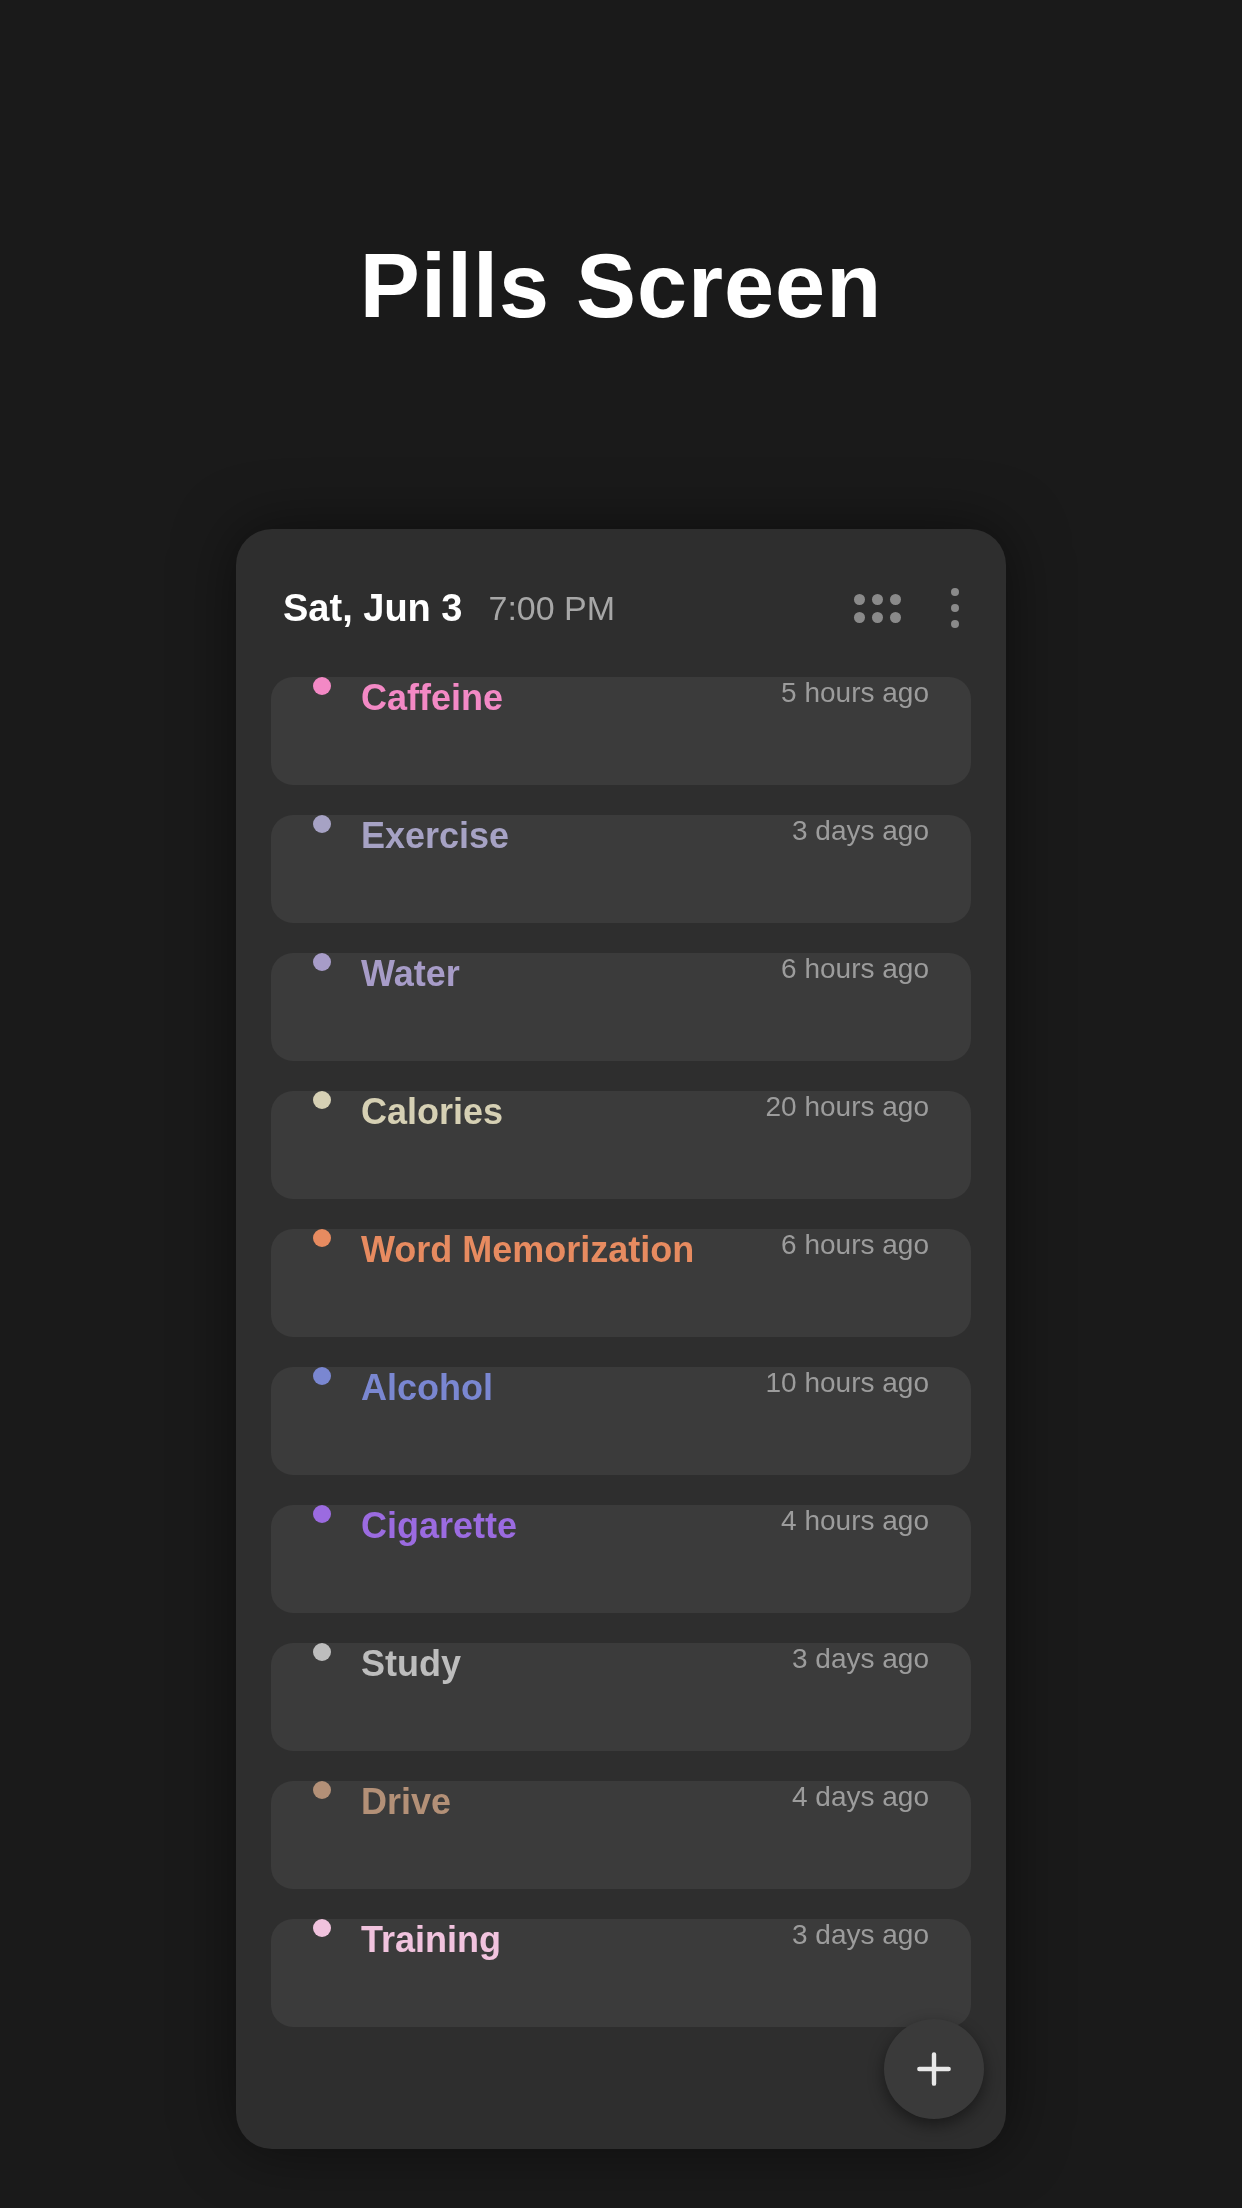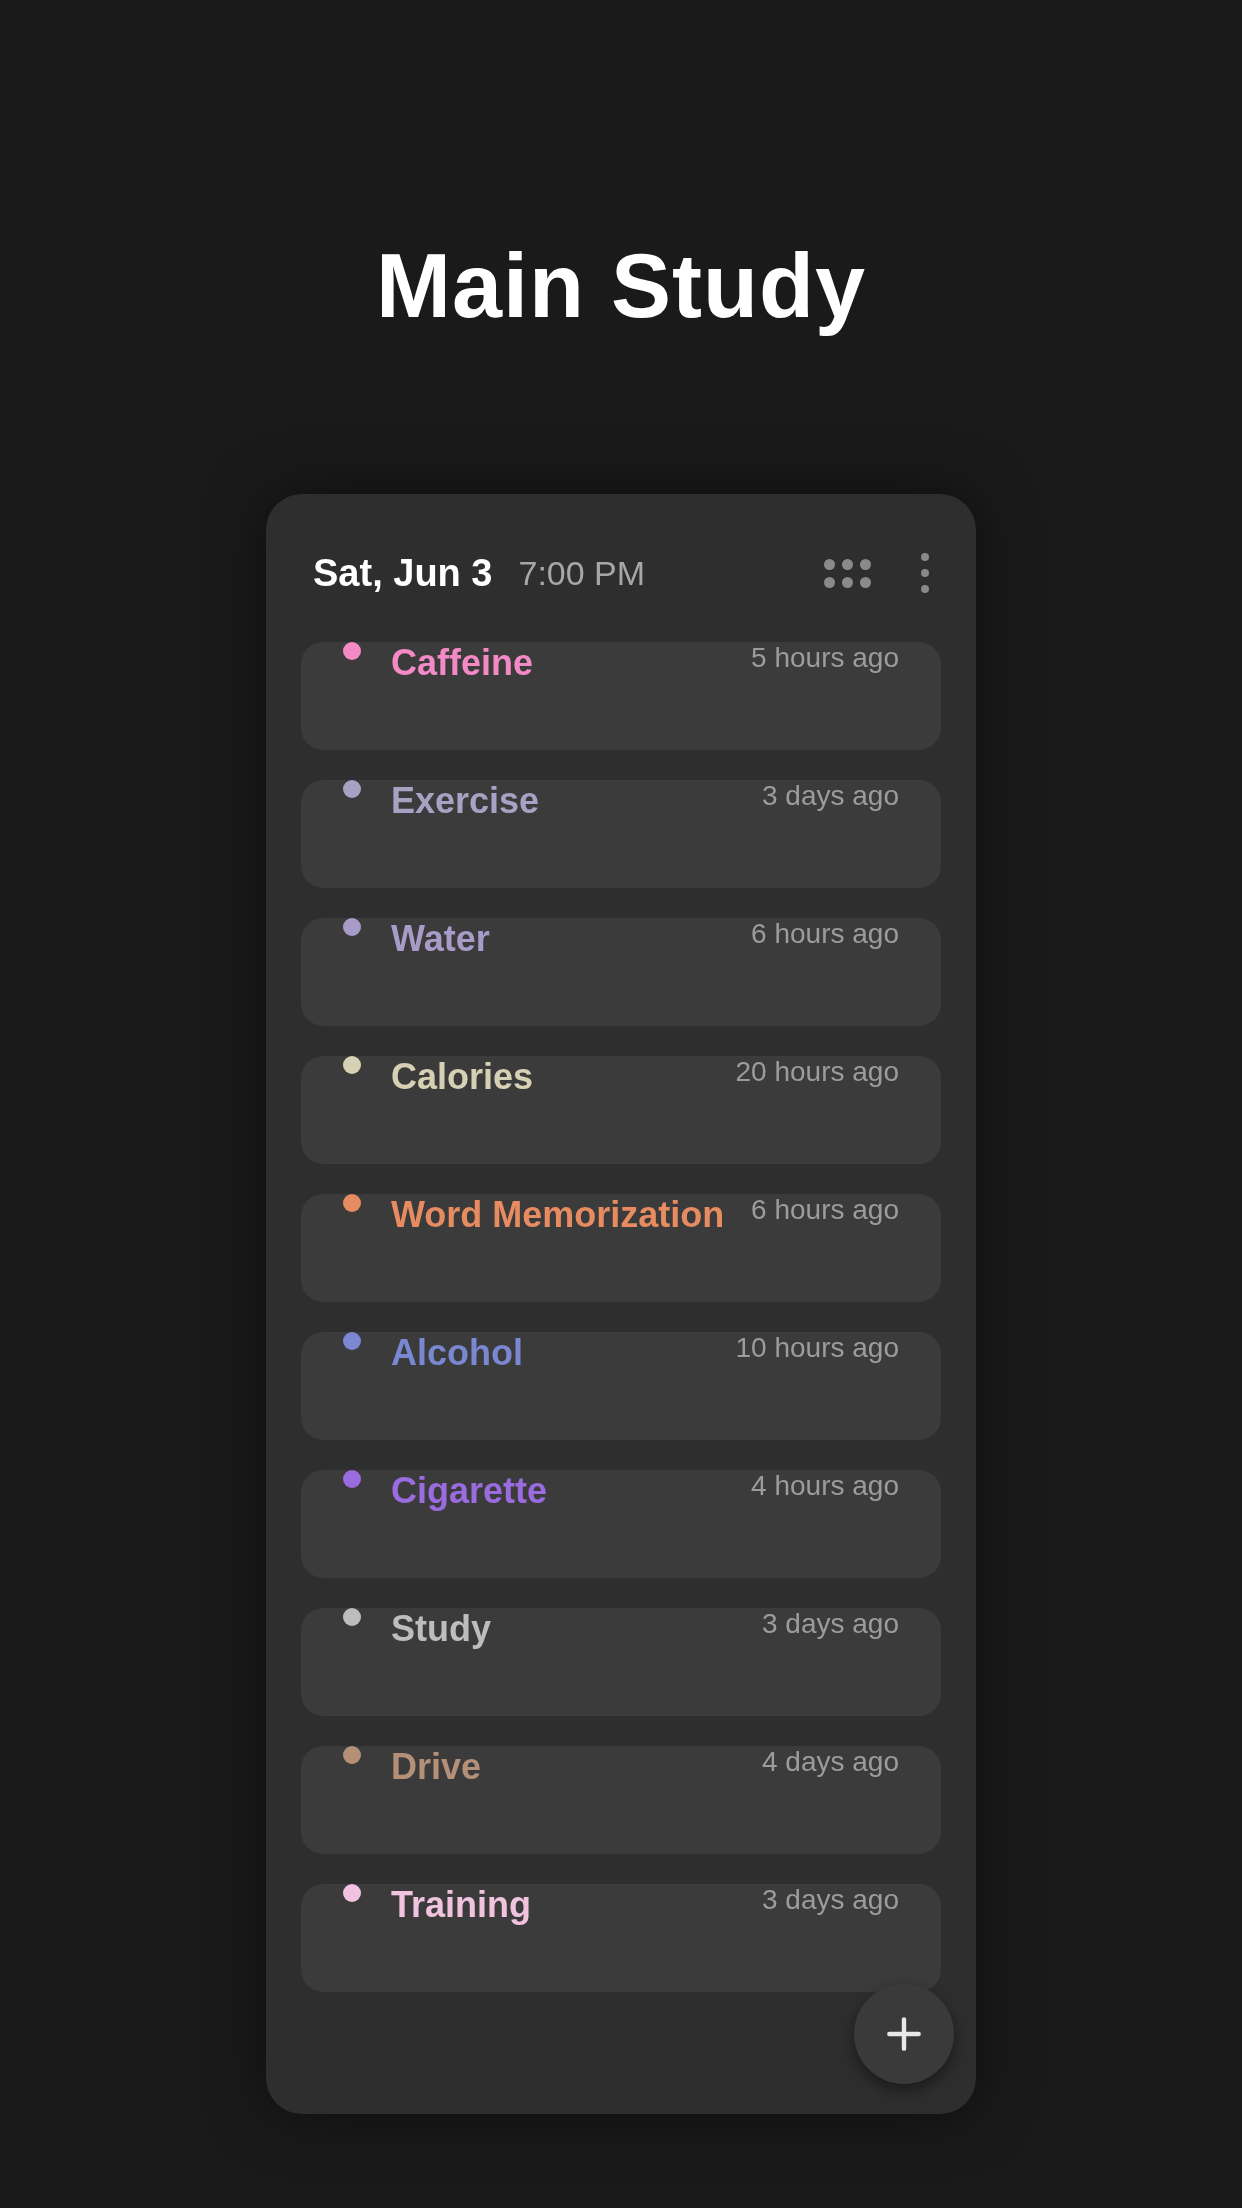"Main Study" div.page-title { text: Main Study -> Pills Screen }
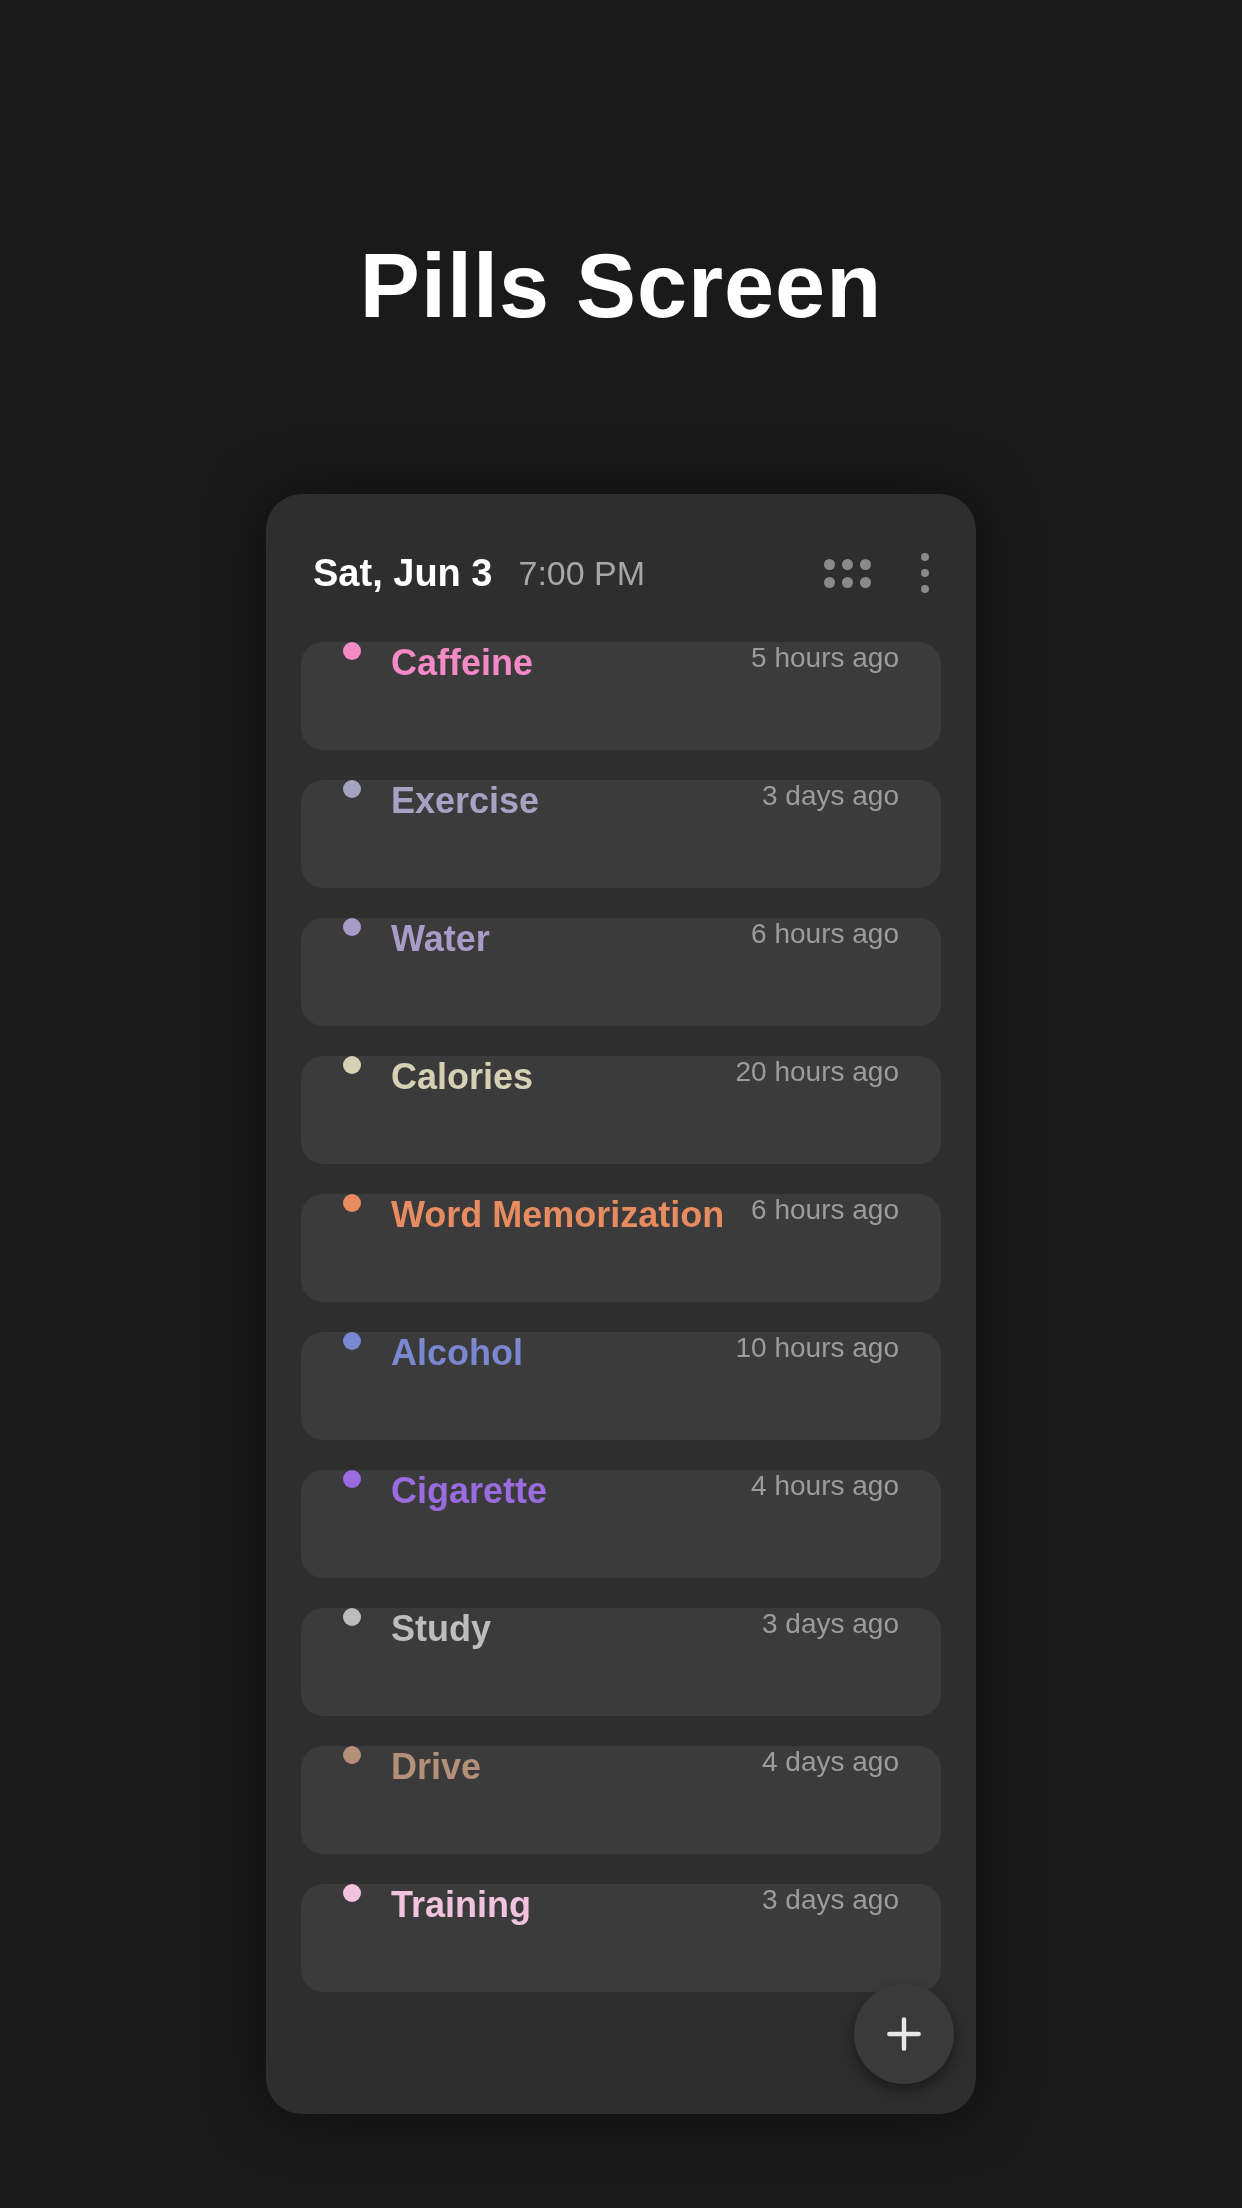"Sat, Jun 3" .card { top: 494px -> 529px; width: 710px -> 770px }
